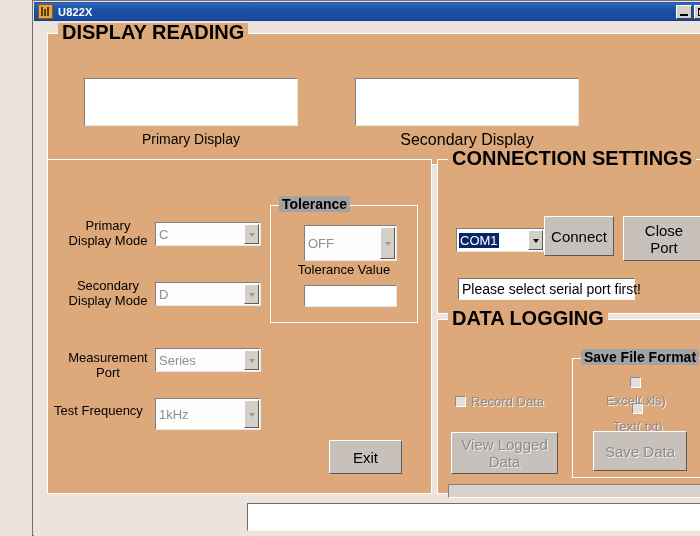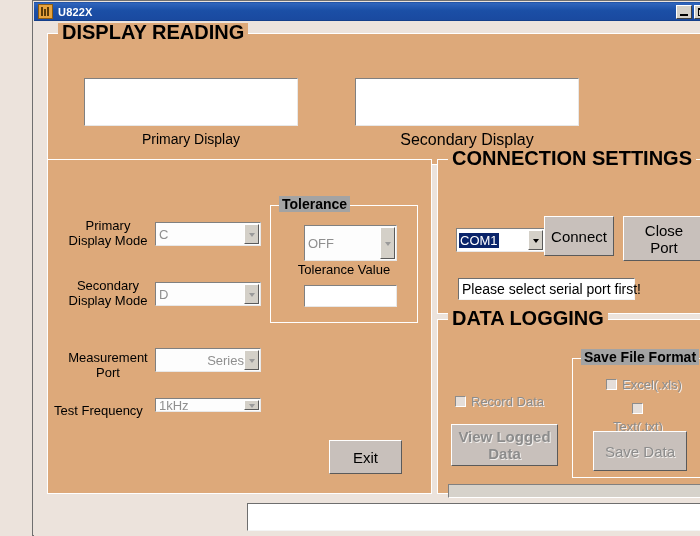"Series" div.combo { text-align: right -> none }
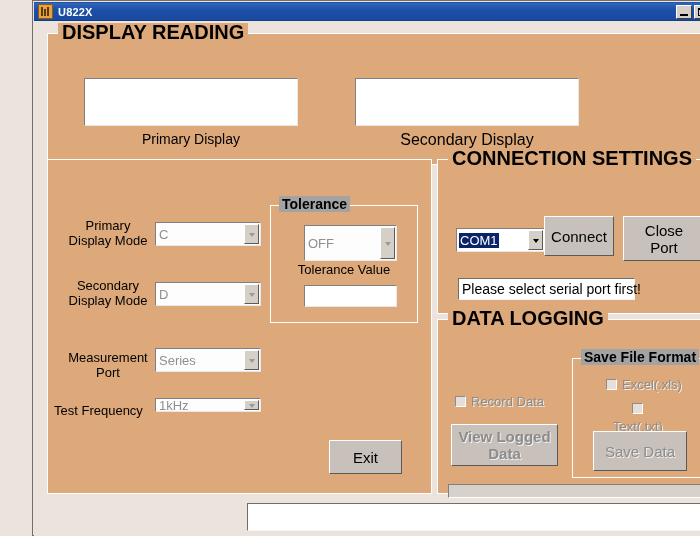"Excel(.xls)" div.chk { flex-direction: none -> column }
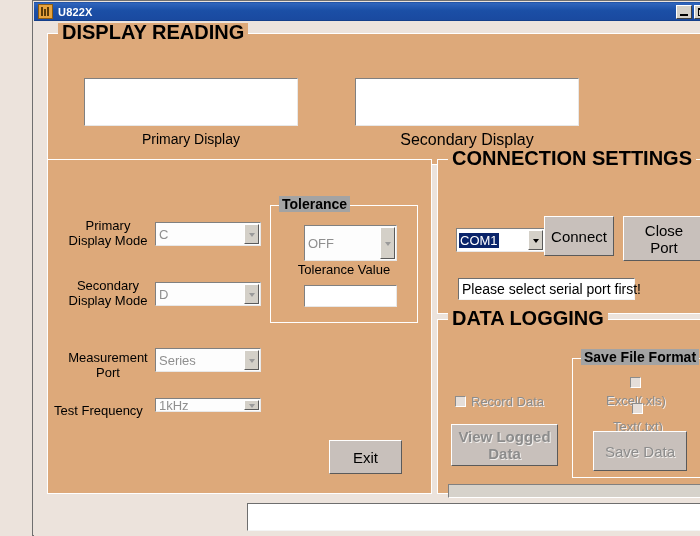"1kHz" div.combo { height: 14px -> 32px }
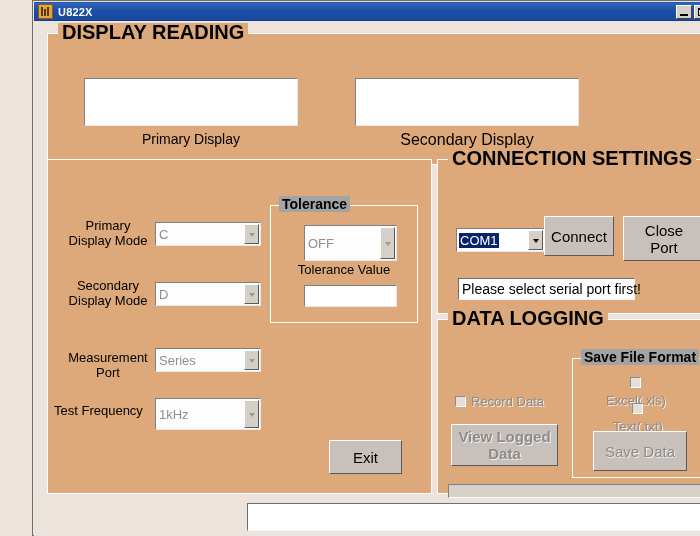"View Logged" div.btn { font-weight: bold -> none; top: 104px -> 112px }
